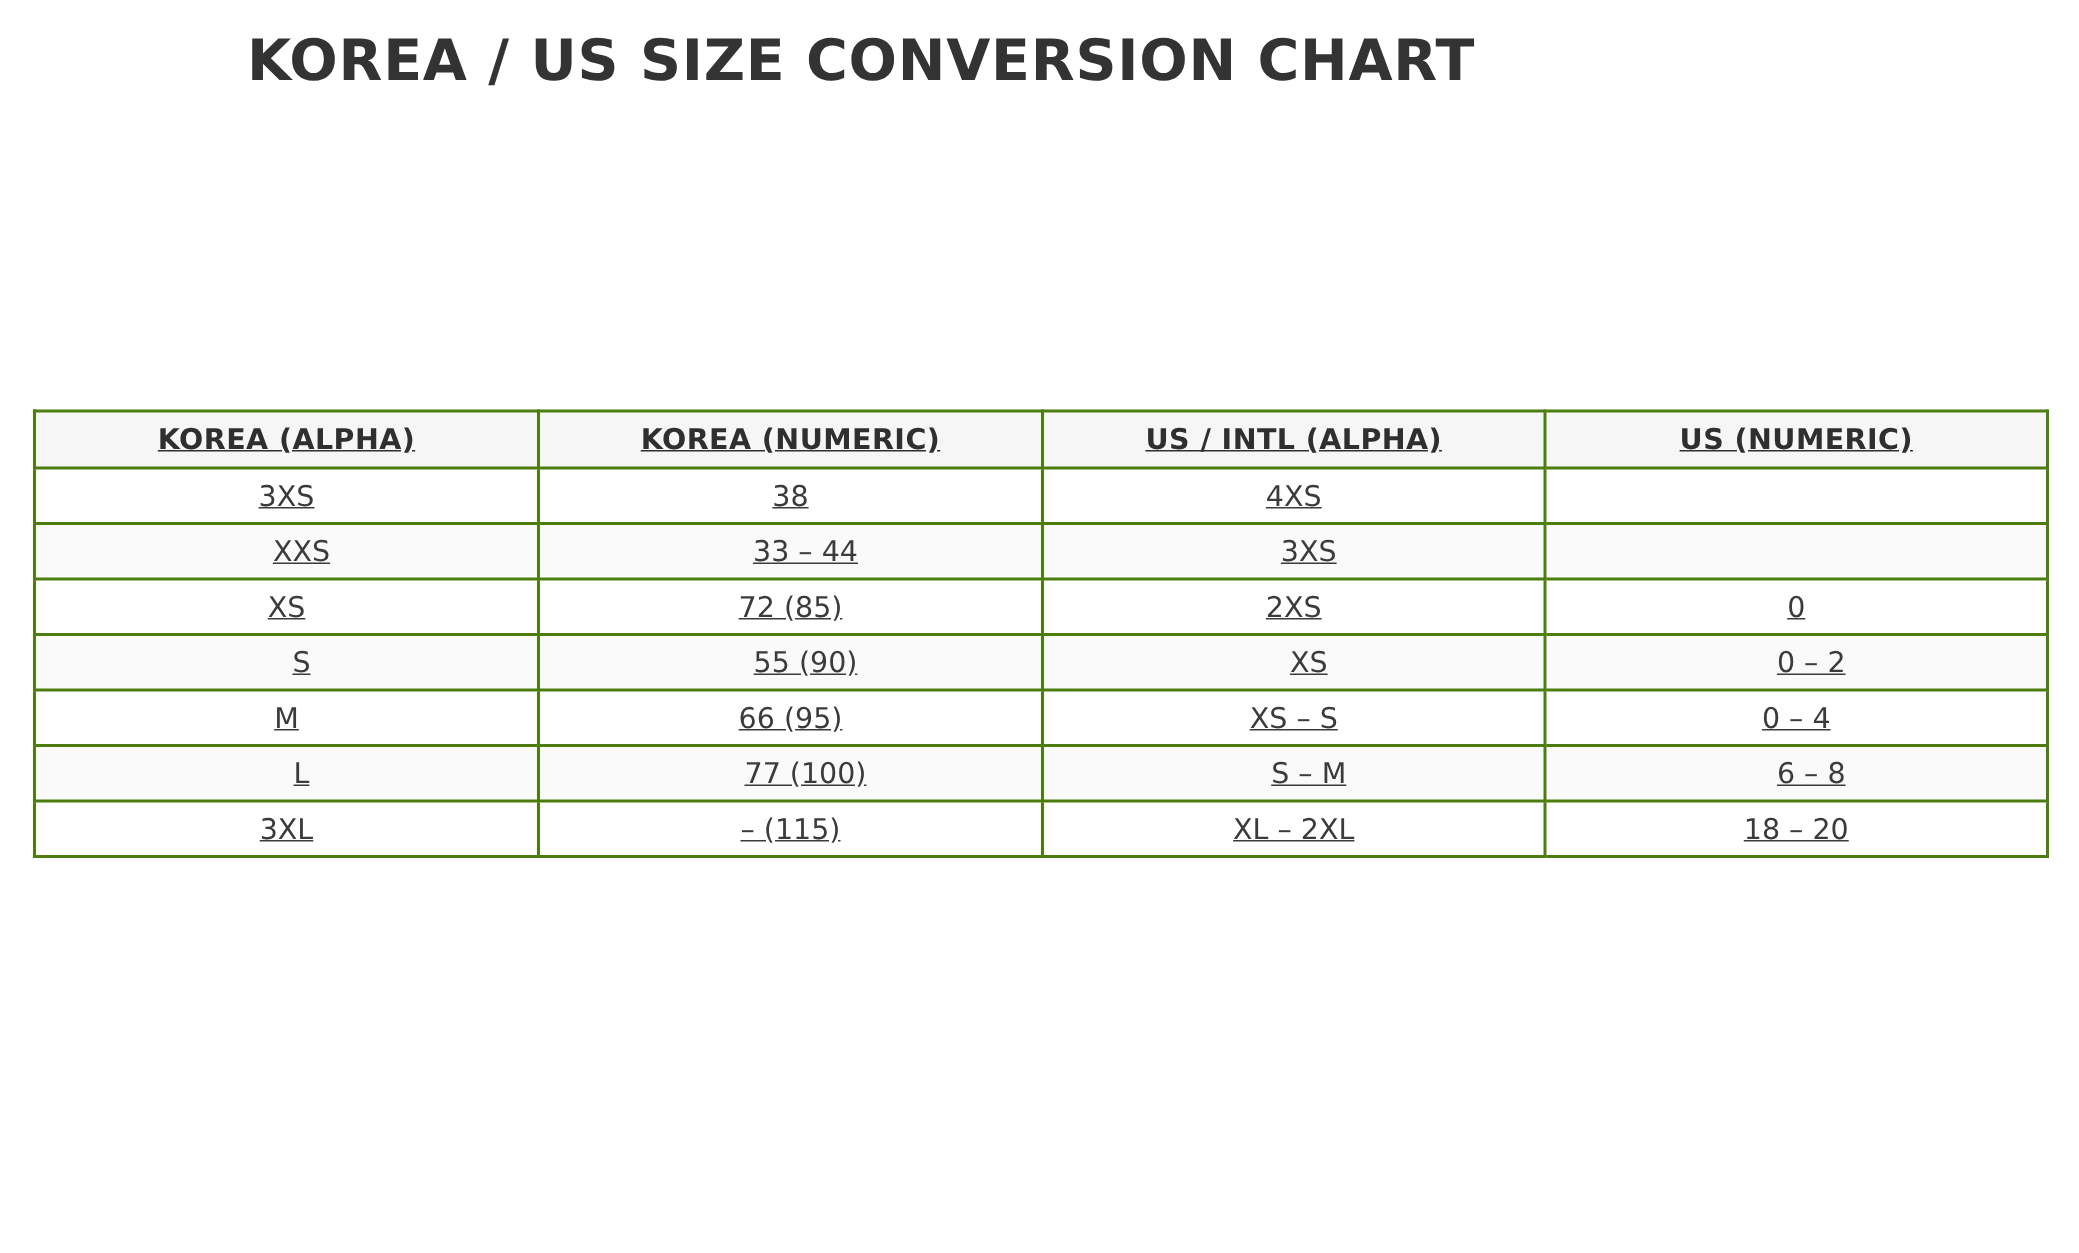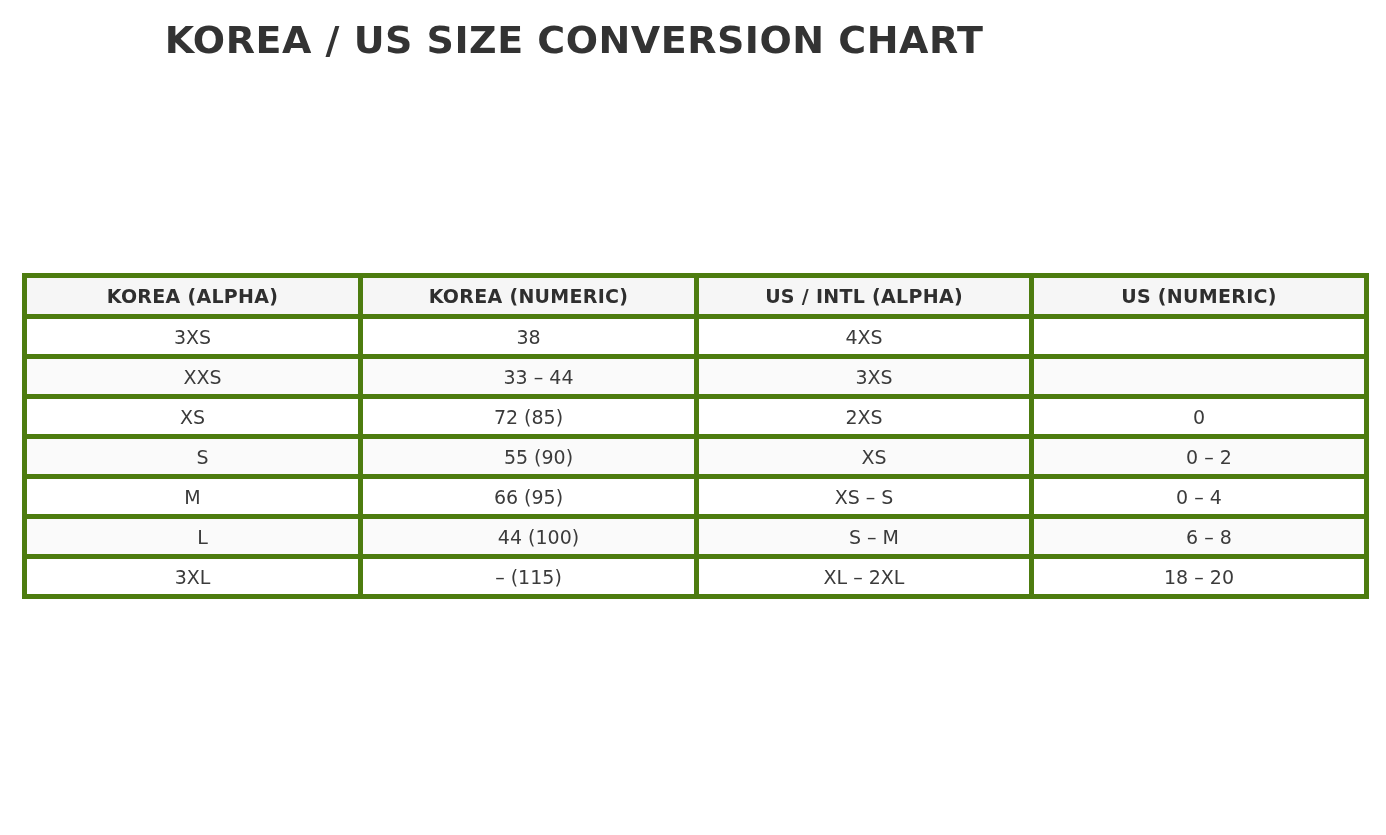"KOREA (ALPHA)" table.size-table th, table.size-table td { border: 5px solid #4d7c0f -> 2px solid #4d7c0f; text-decoration: none -> underline }
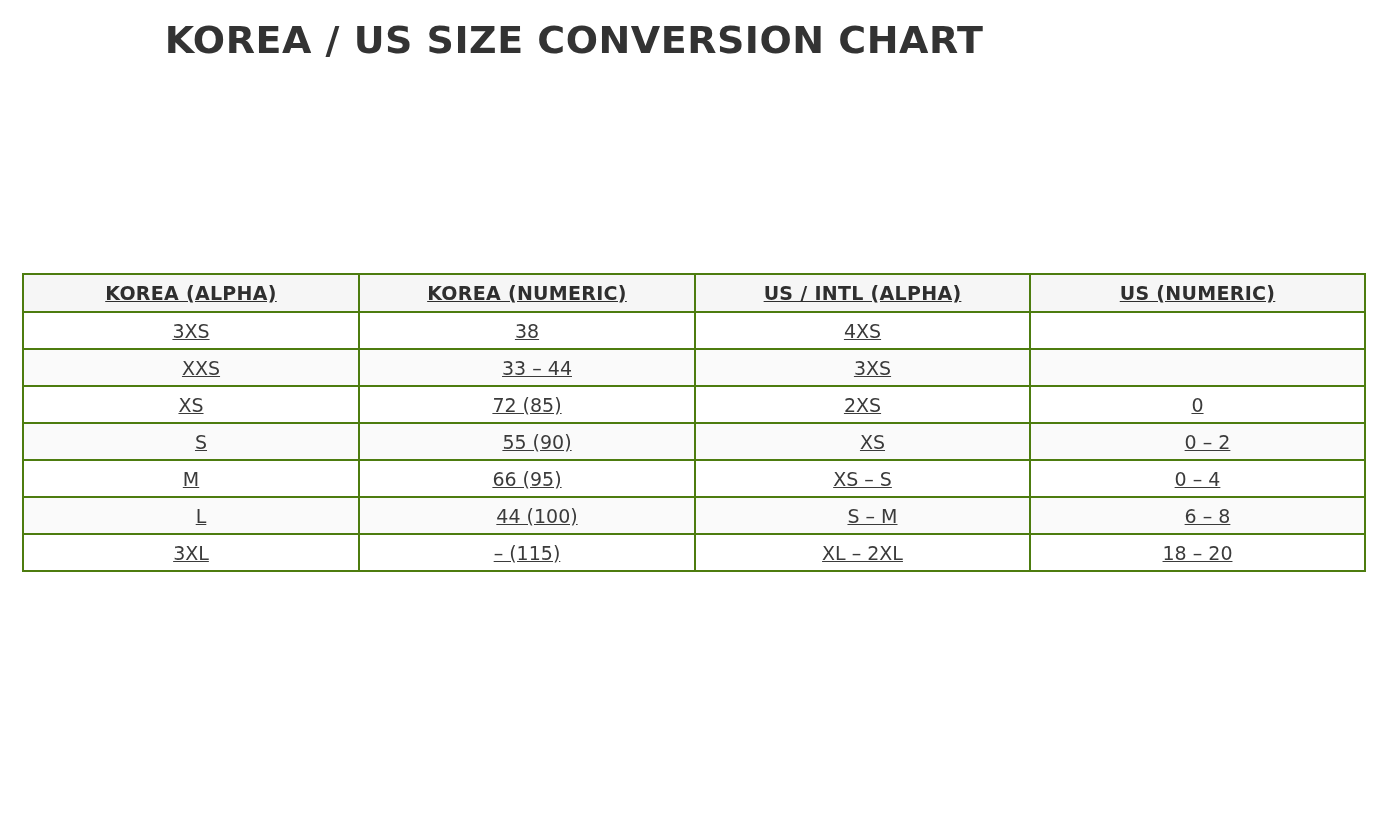"44 (100)" td { text: 44 -> 77 }
